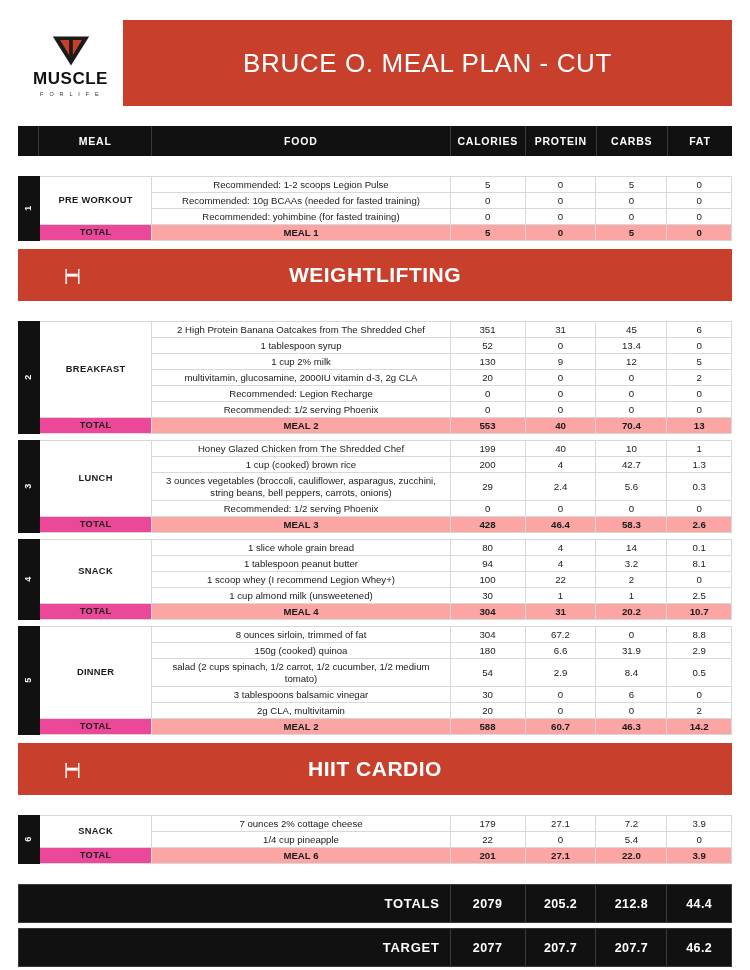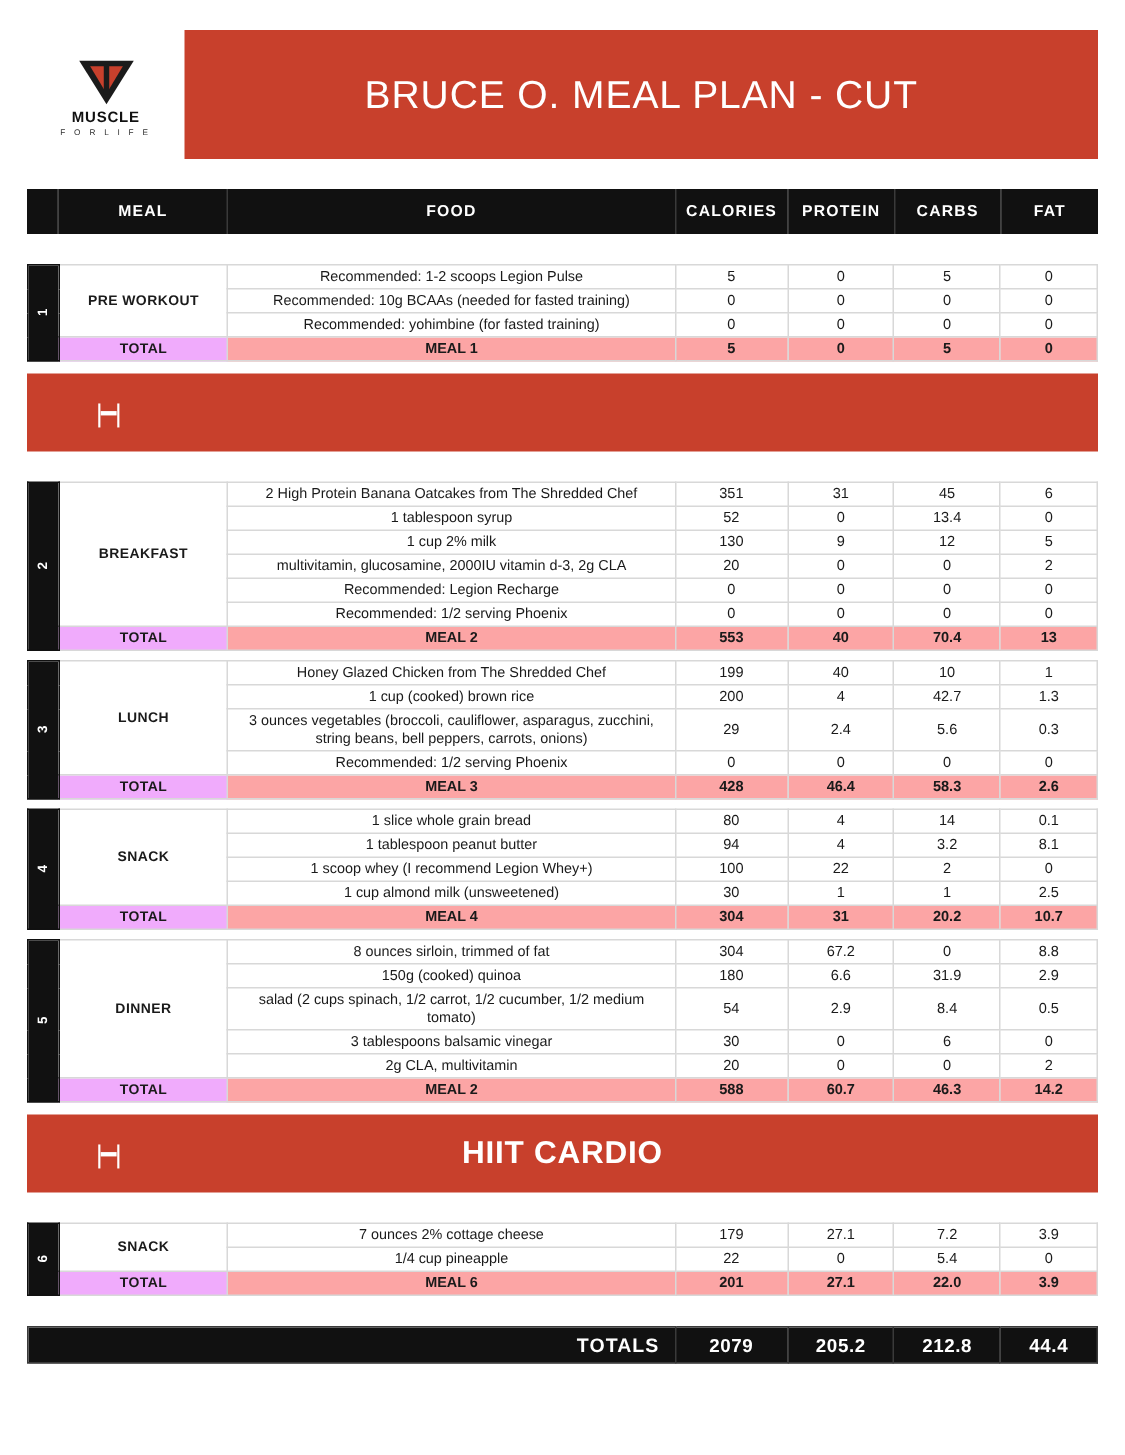"MUSCLE" .logo-word { font-size: 10px -> 17px }
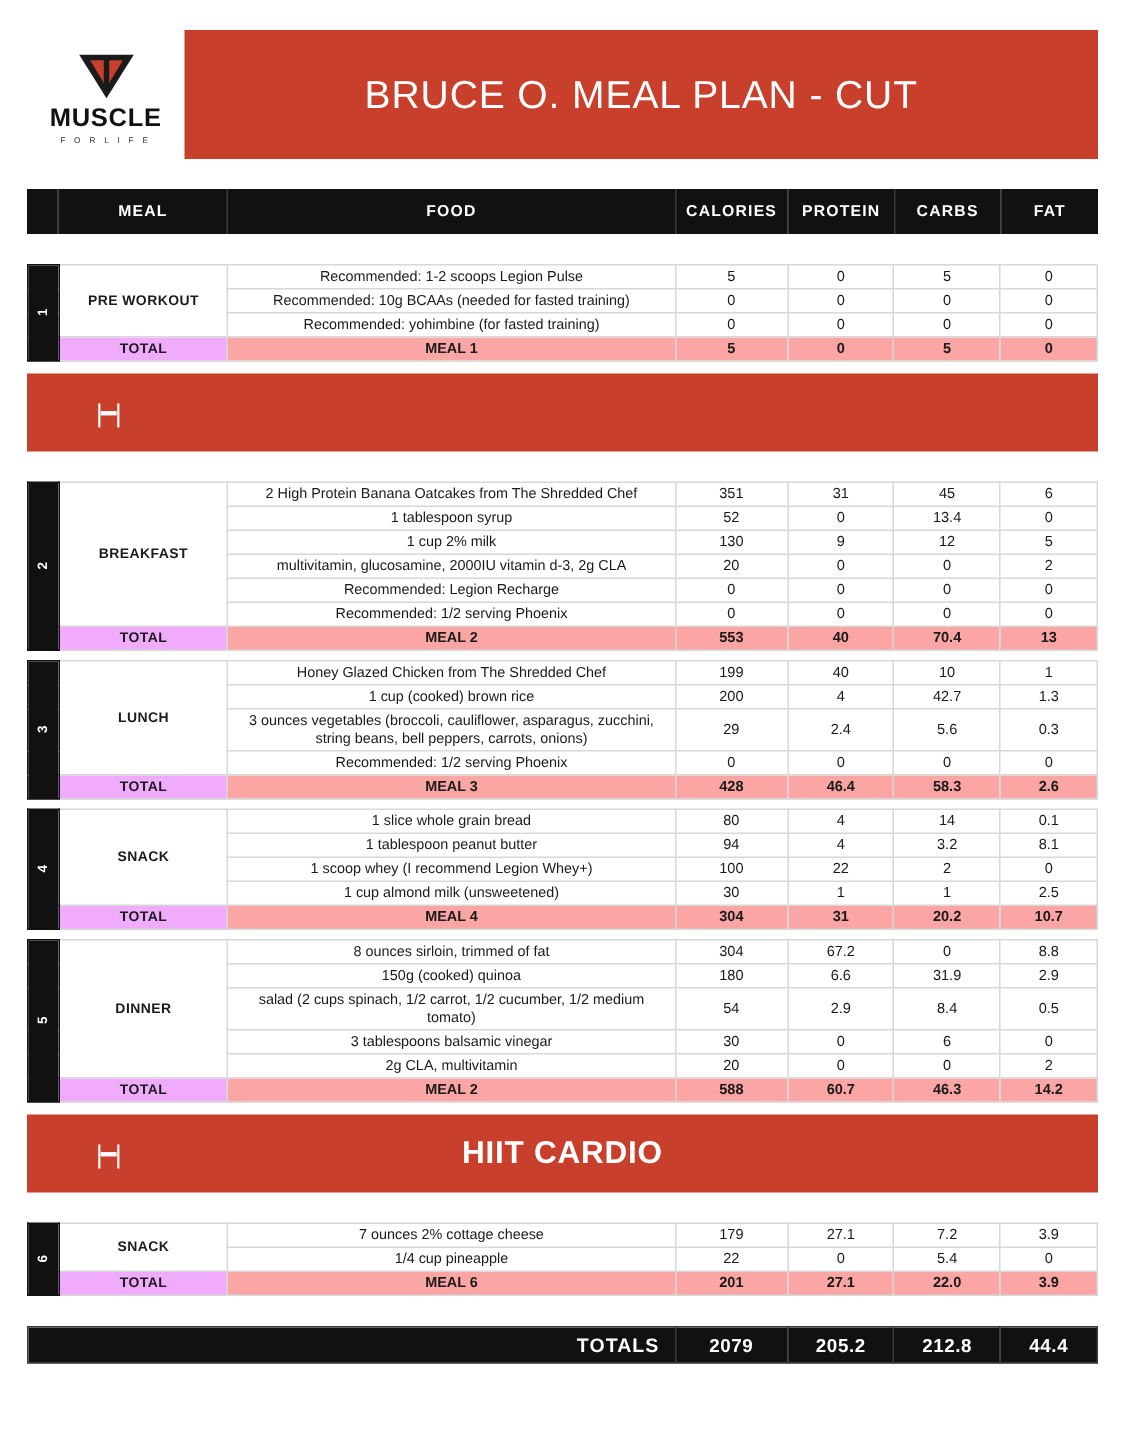"TOTAL" .grid tr.total td.mealname { background: #f0abfc -> #ec4899 }
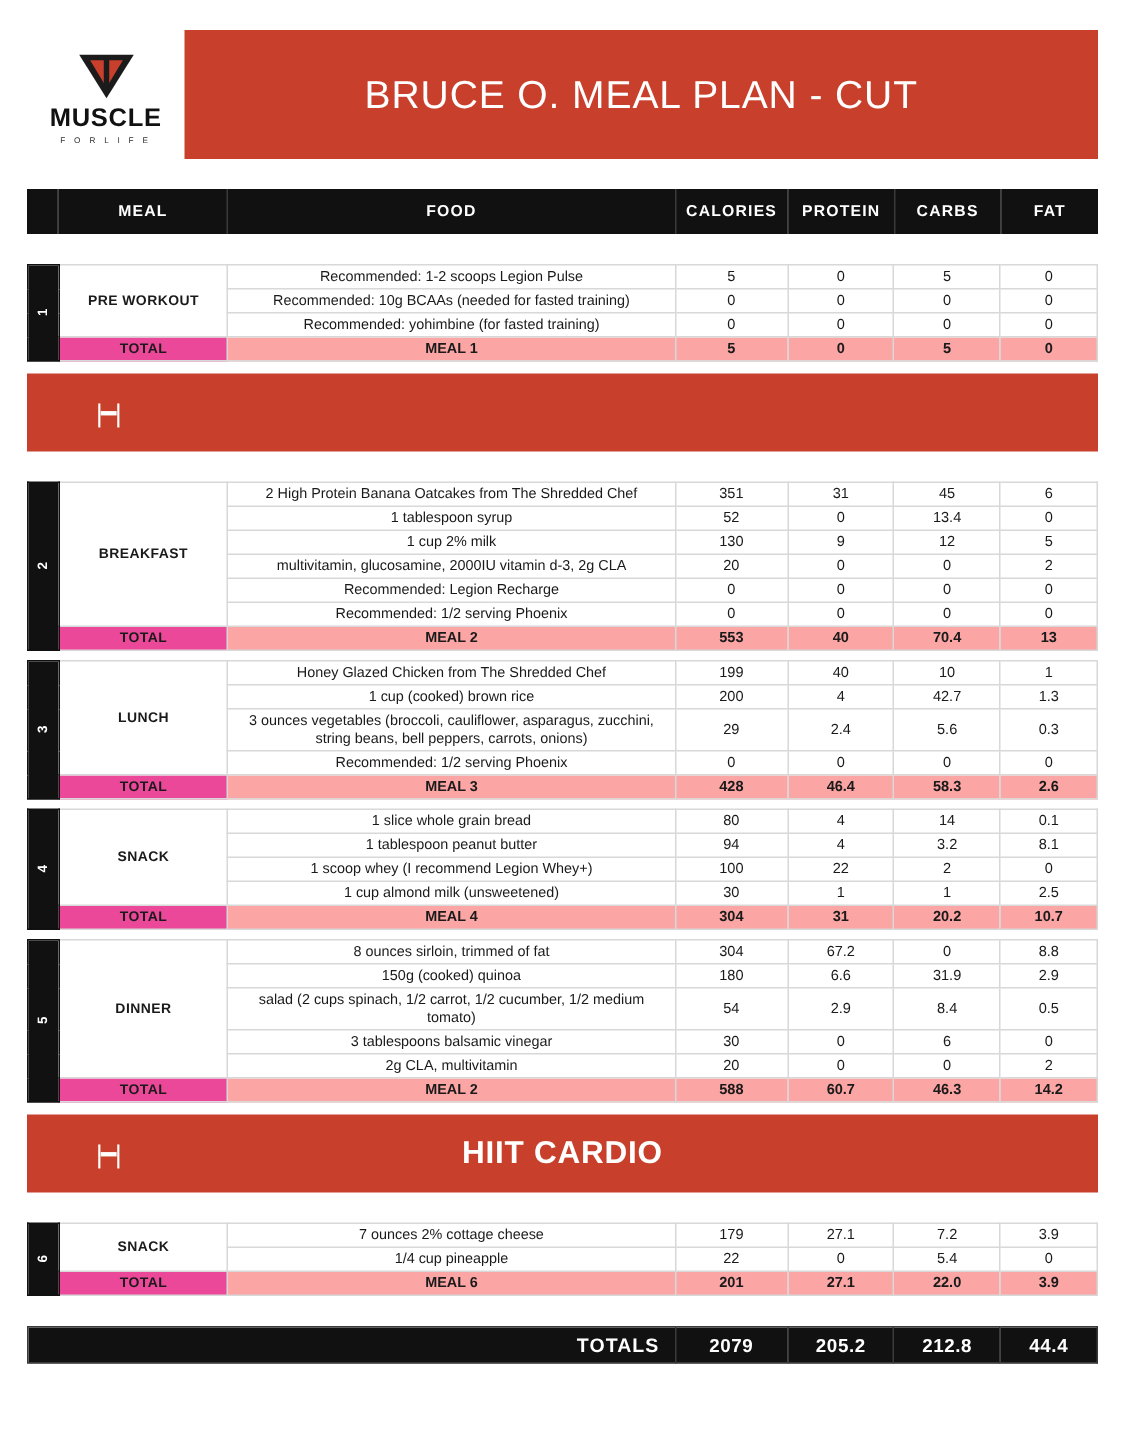"WEIGHTLIFTING" div.btext { html: none -> <div>WEIGHTLIFTING</div> }
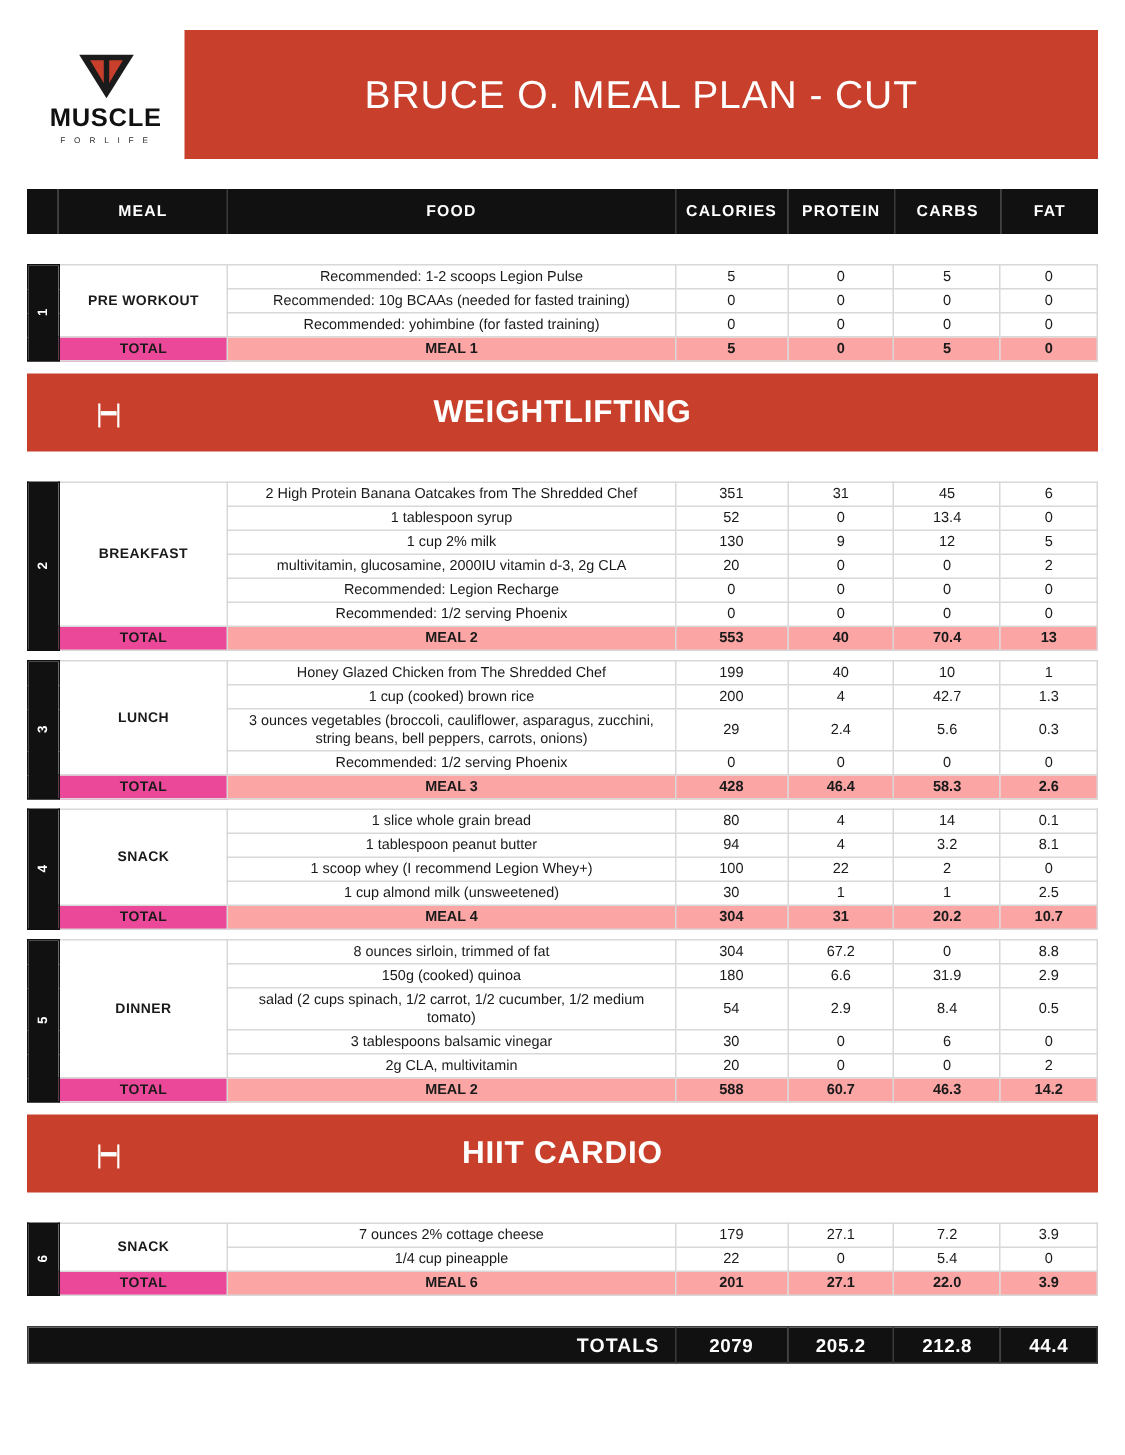"TOTALS" table.foot td { height: 24px -> 38px }
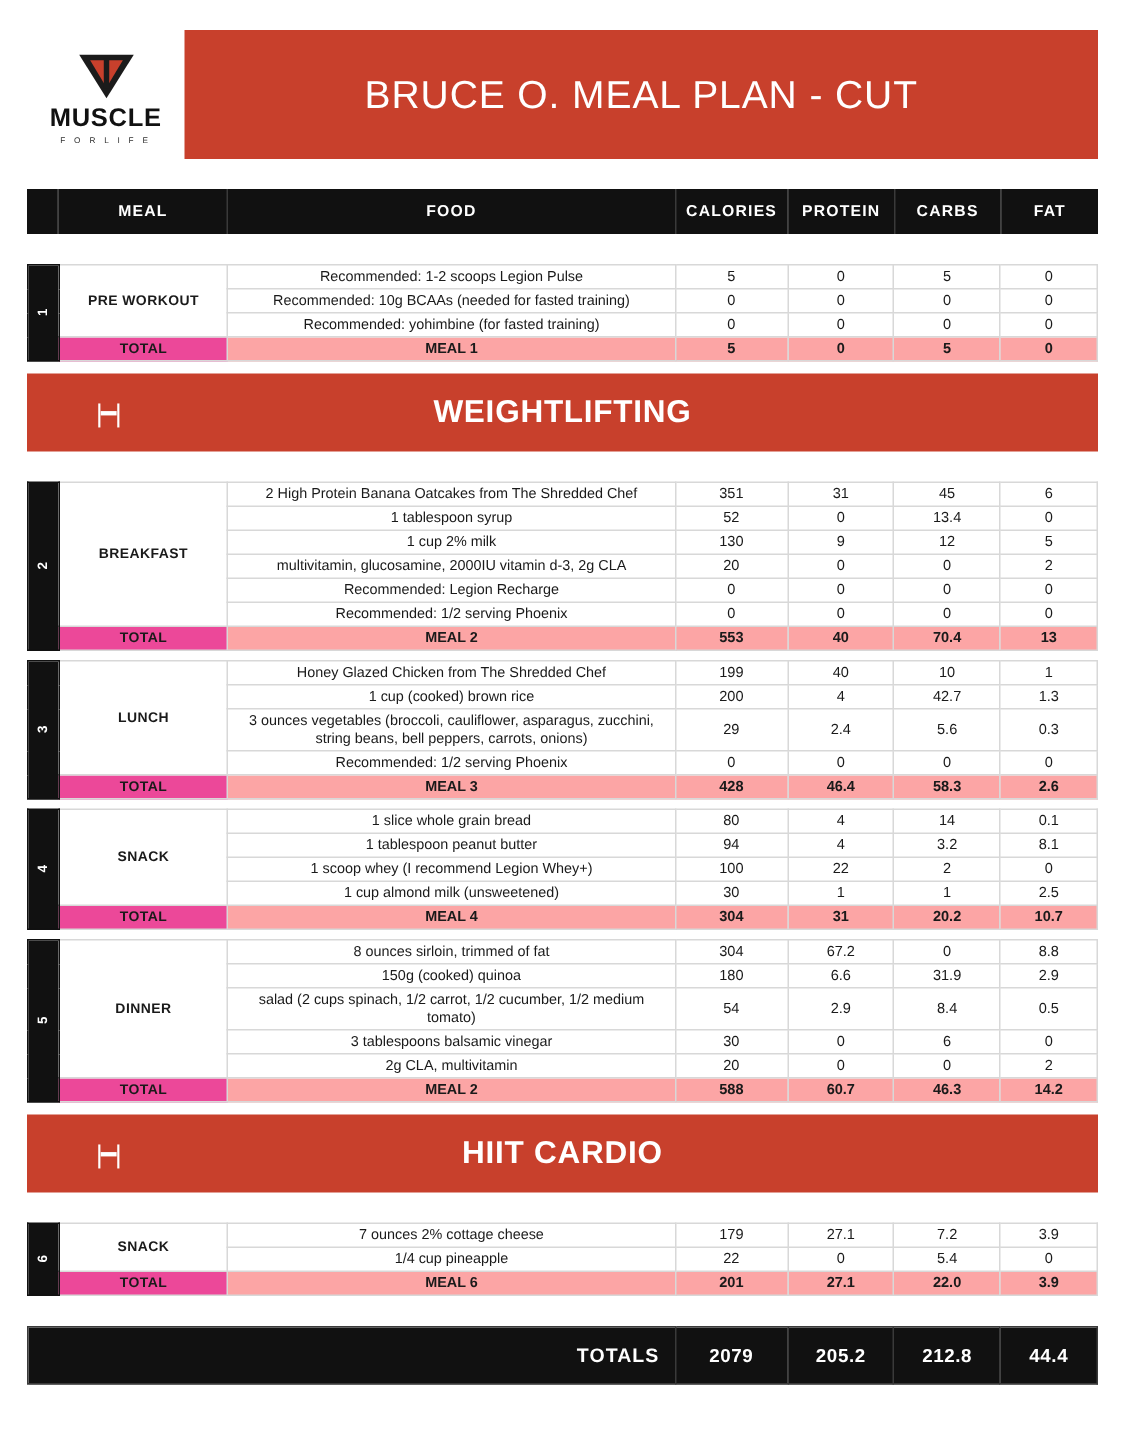"TARGET" table.foot { html: none -> <table> <colgroup> <col> <col> <col> <col> <col> </colgroup> <tbody> <tr> <td>TARGET</td> <td>2077</td> <td>207.7</td> <td>207.7</td> <td>46.2</td> </tr> </tbody> </table> }
